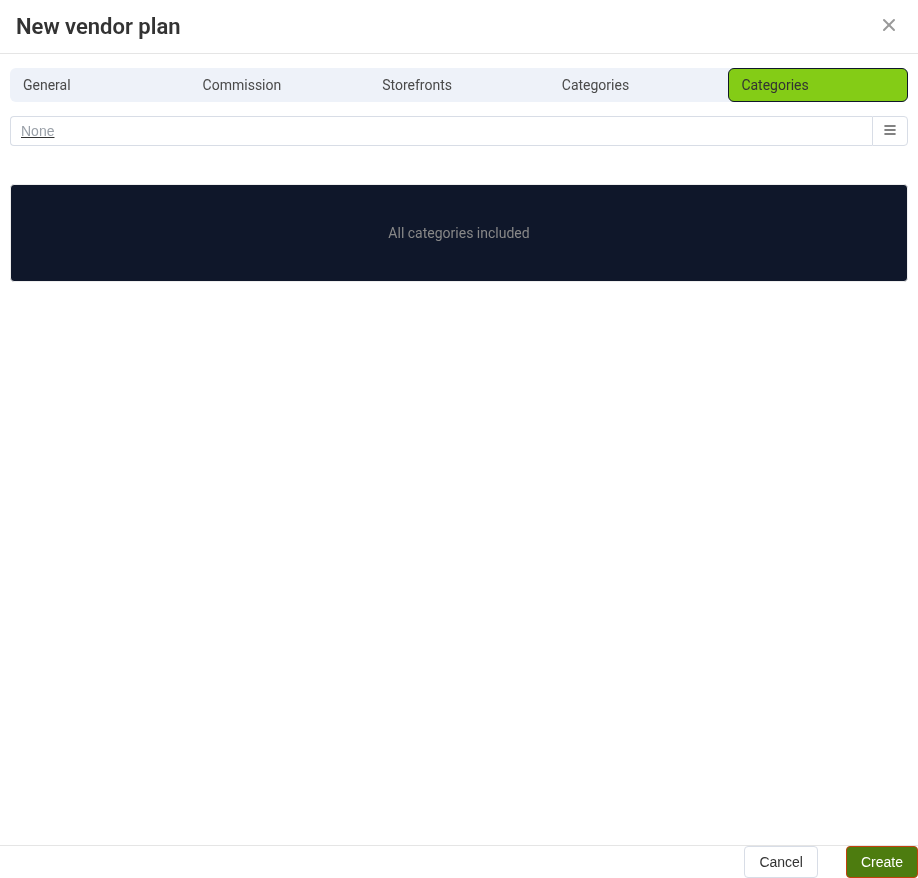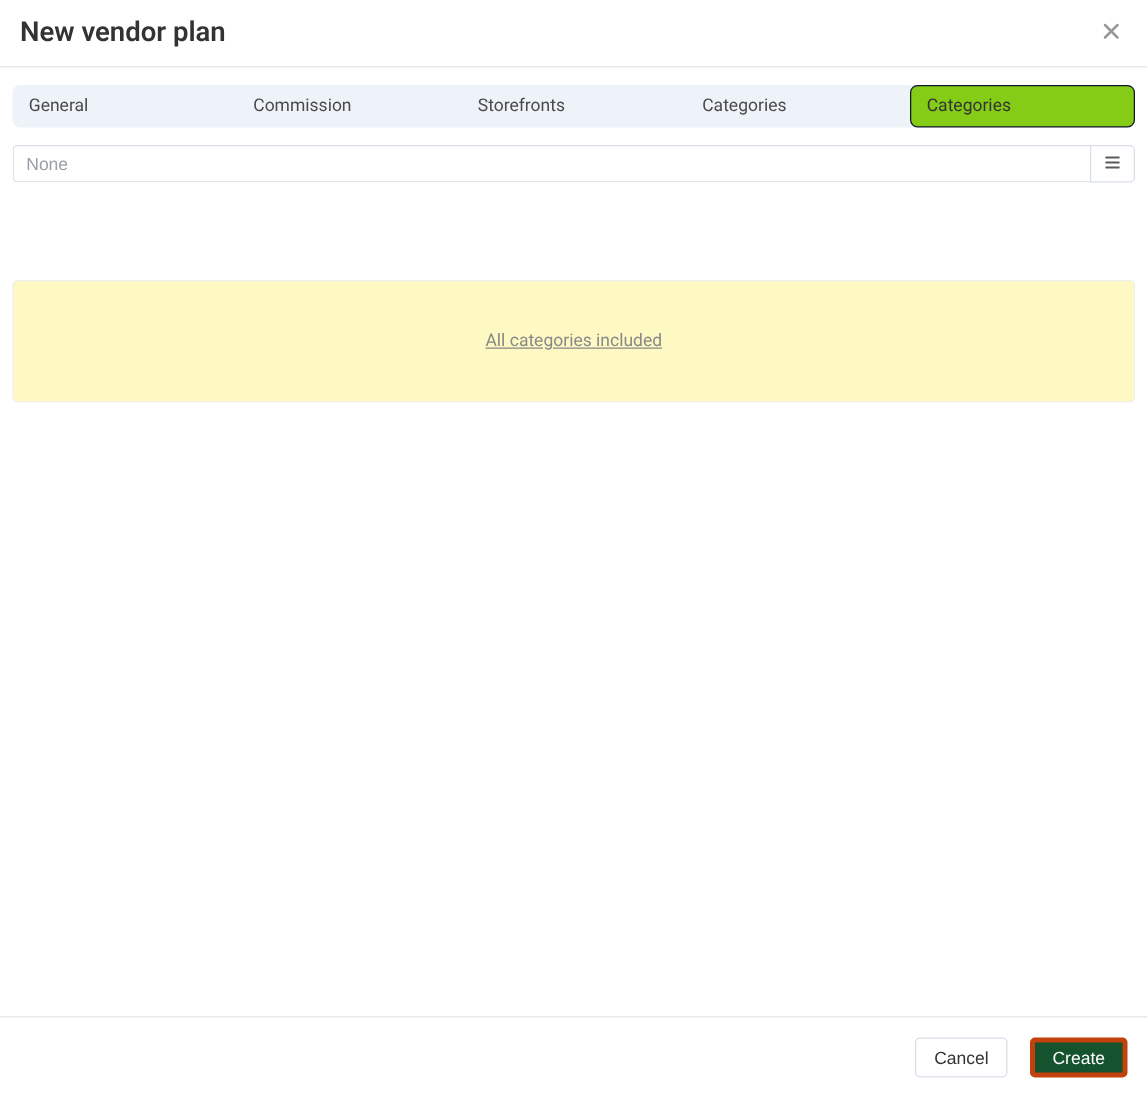"None" .search-row { margin-bottom: 78px -> 38px; text-decoration: none -> underline }
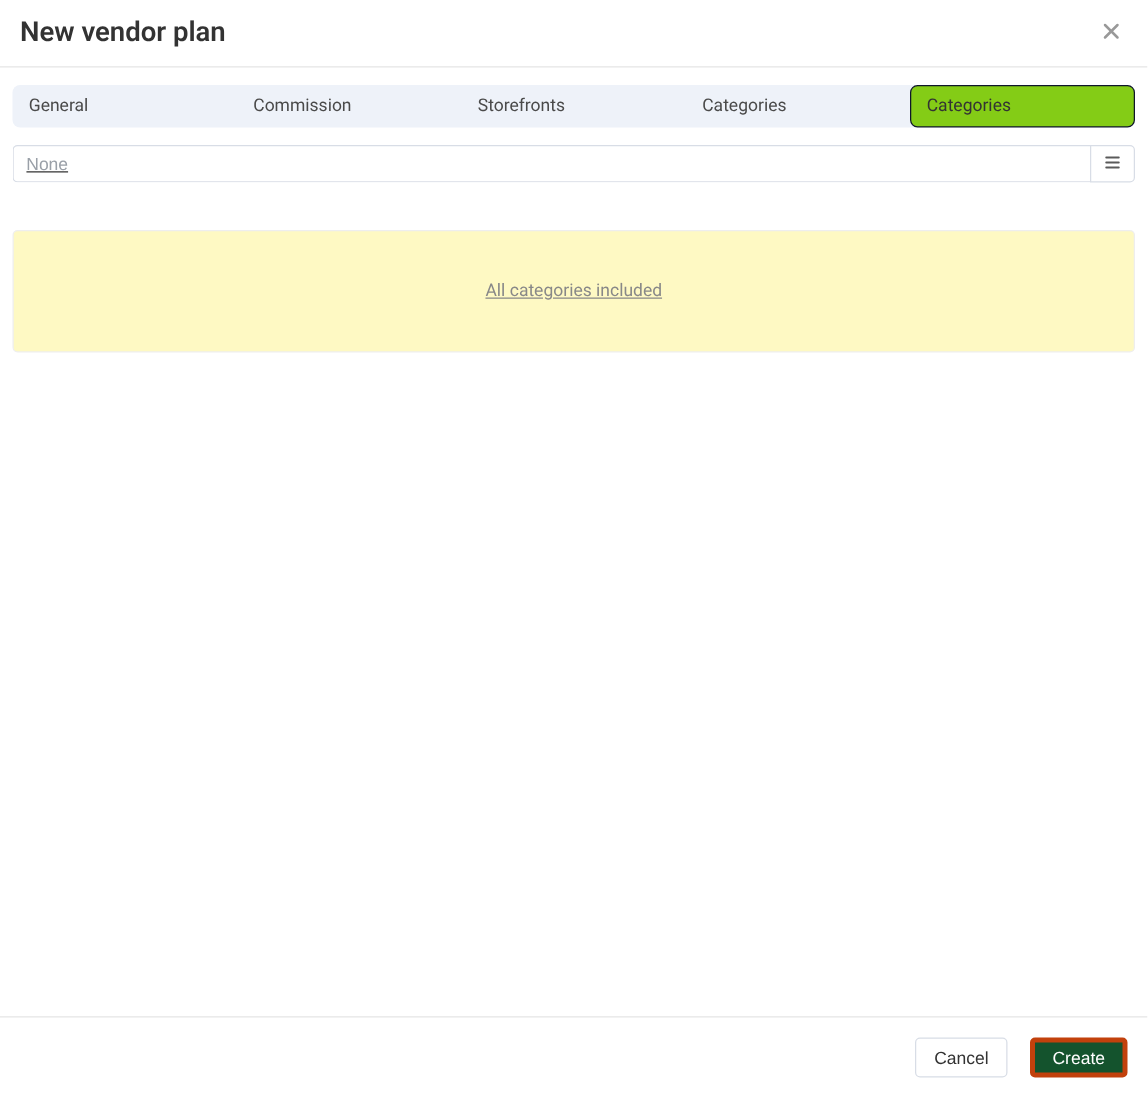"All categories included" .empty-panel { background: #fef9c3 -> #0f172a; text-decoration: underline -> none }
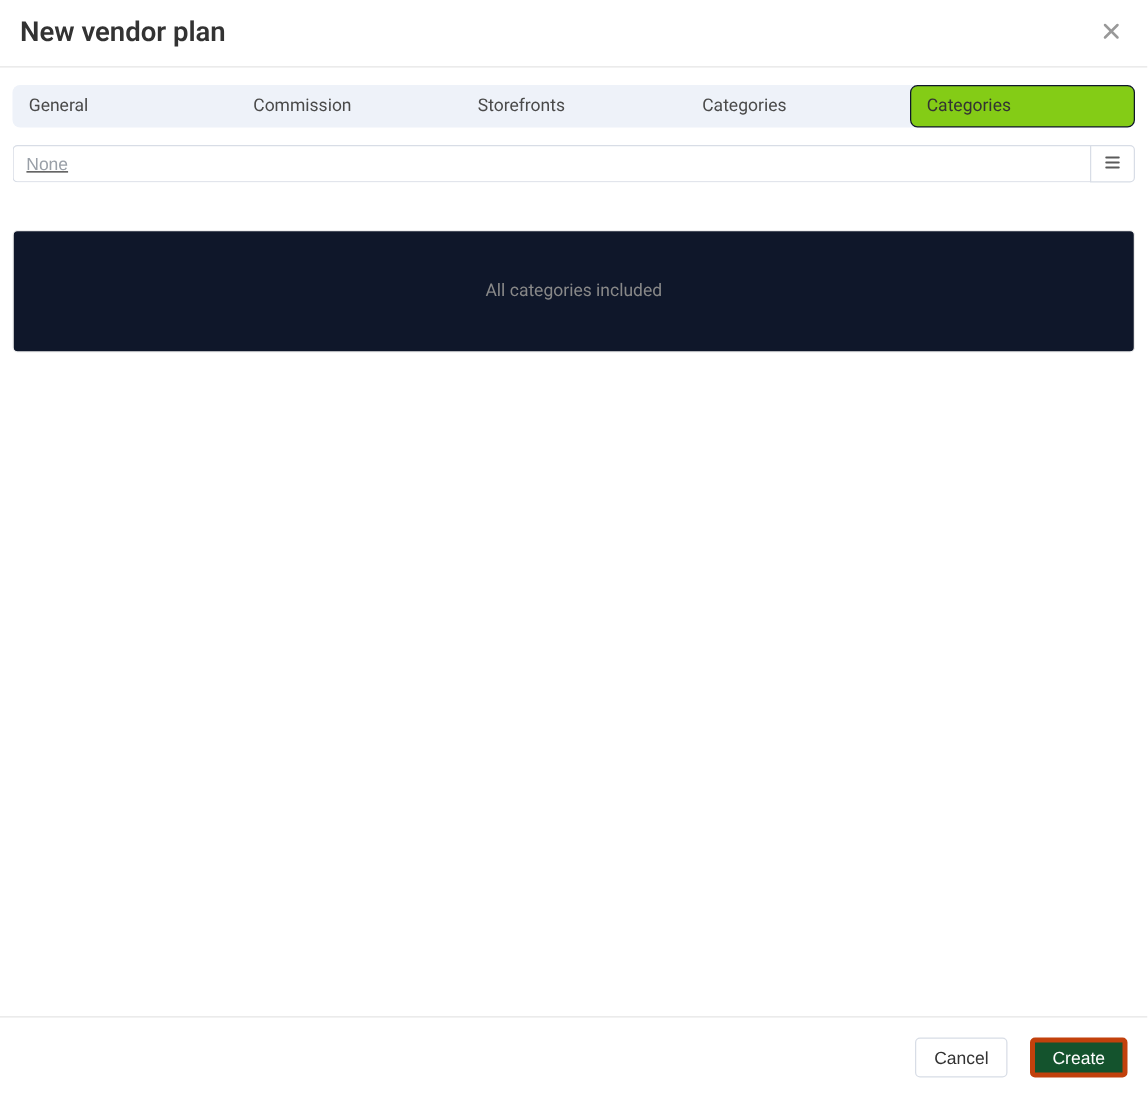"Cancel" .footer { gap: 18px -> 28px; padding: 16px -> none }
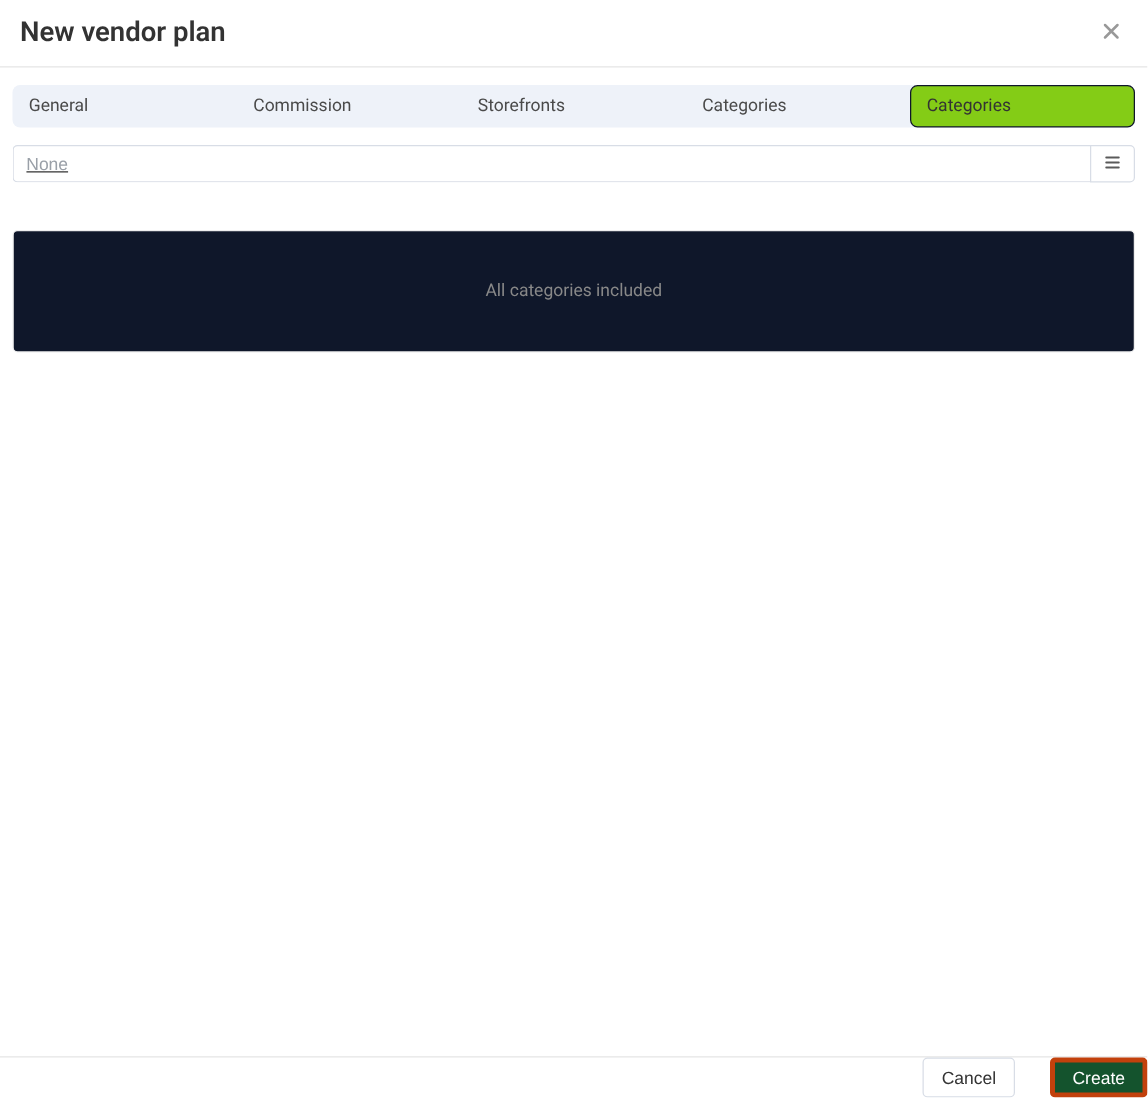"Create" .btn-create { background: #14532d -> #4d7c0f; border: 4px solid #c2410c -> 1px solid #c2410c }
